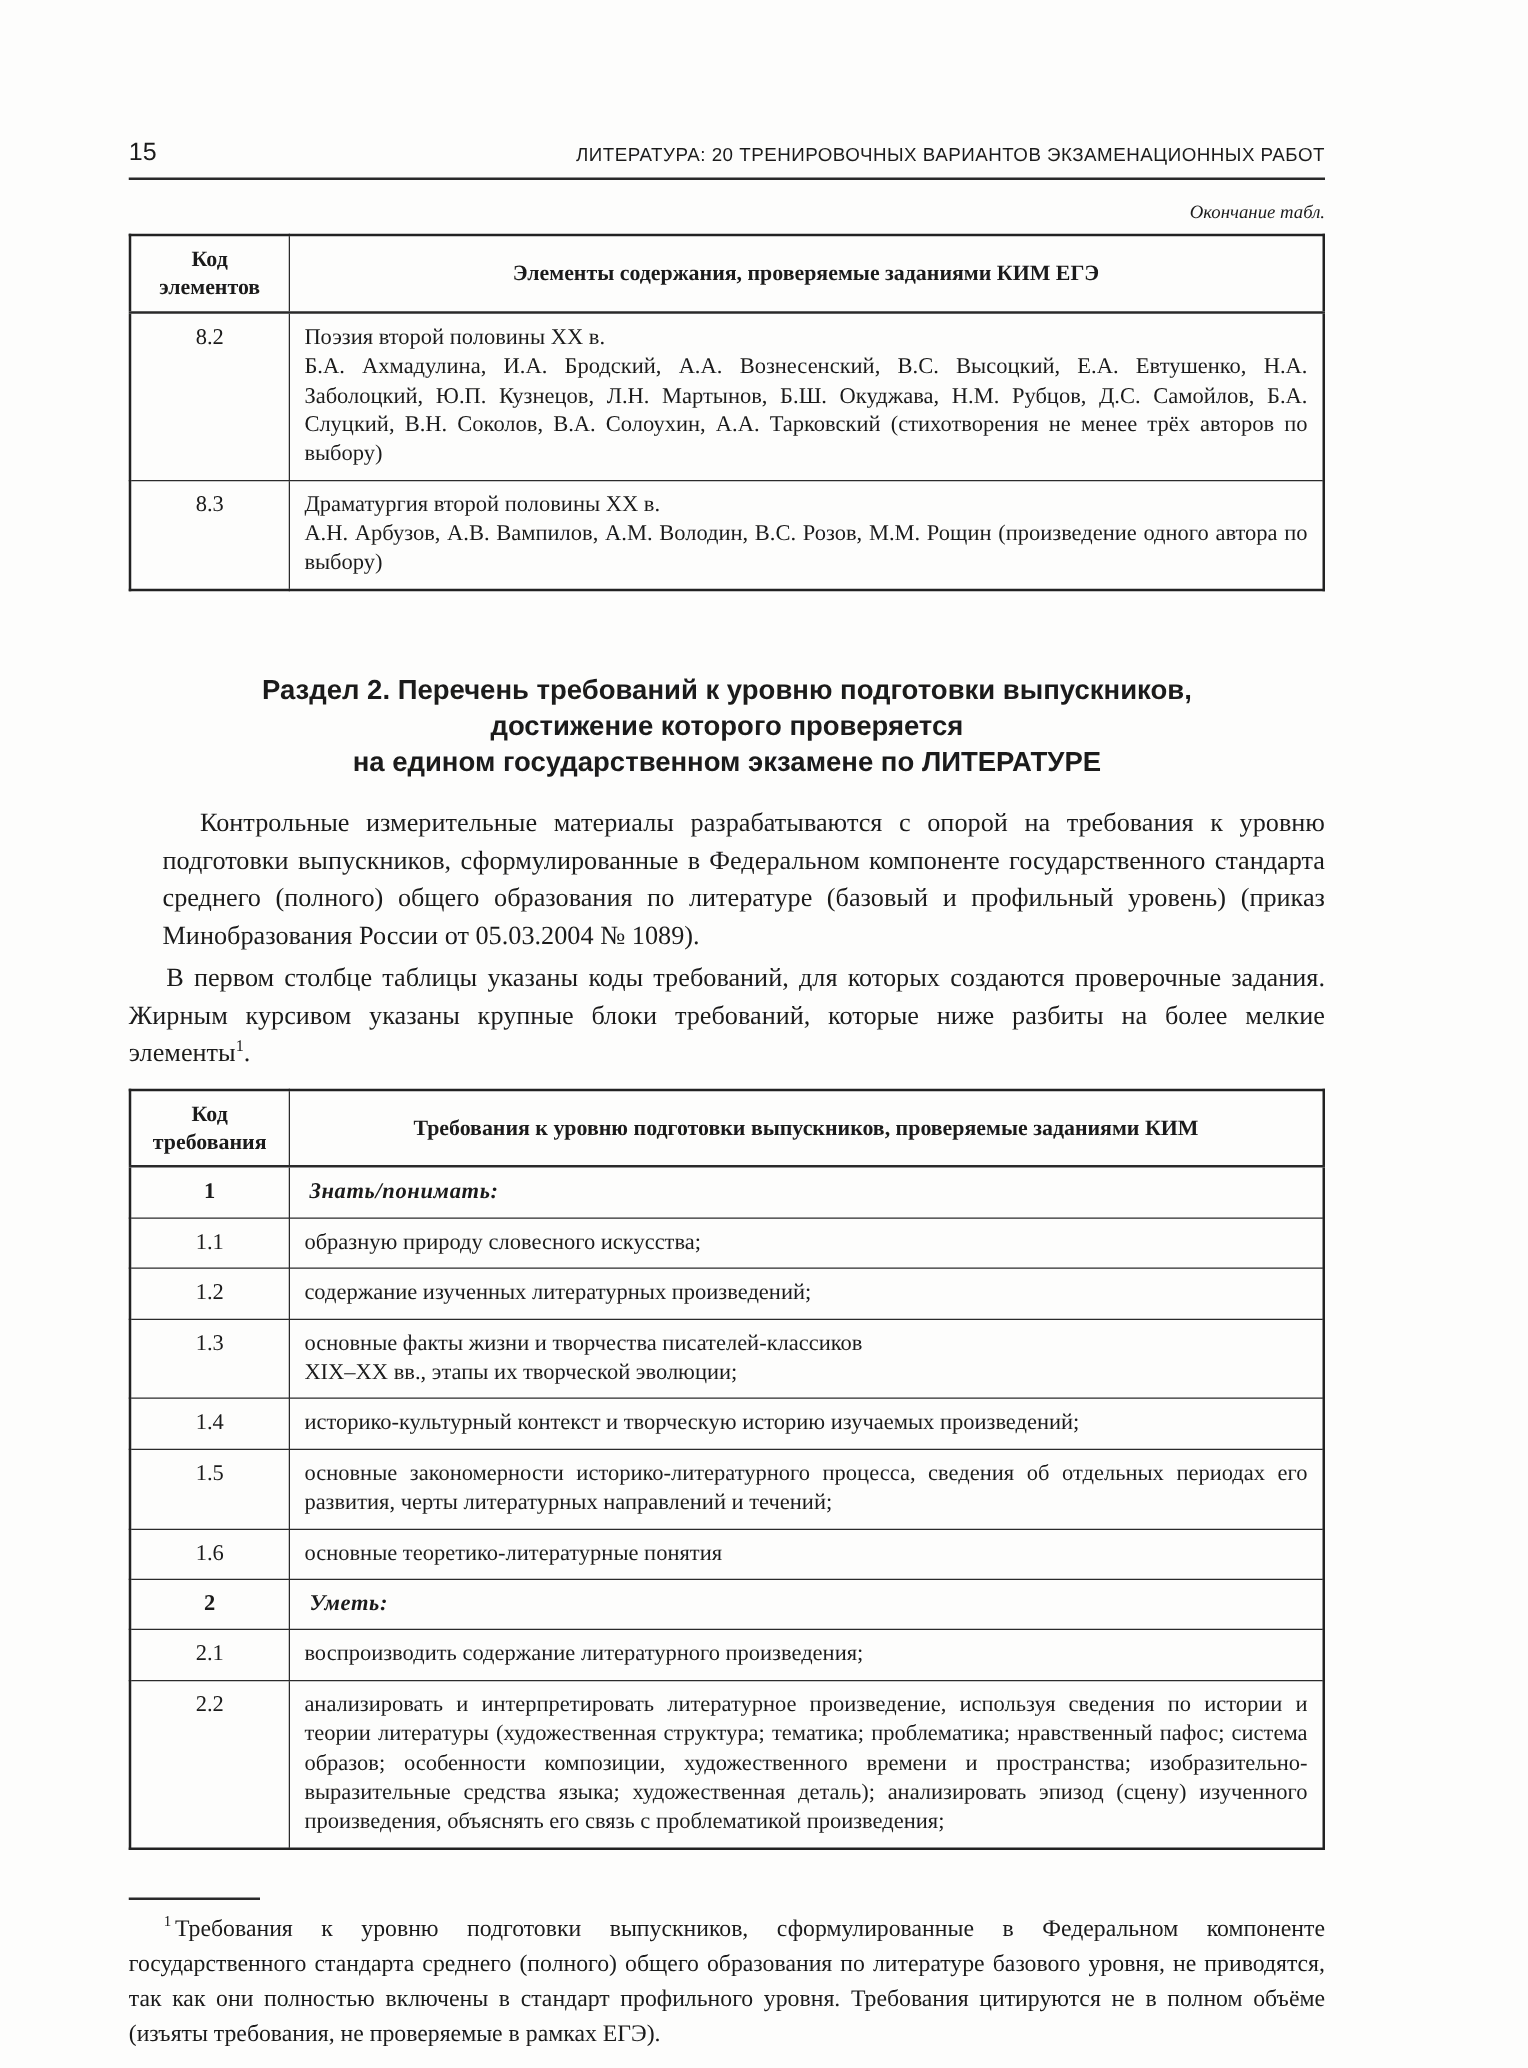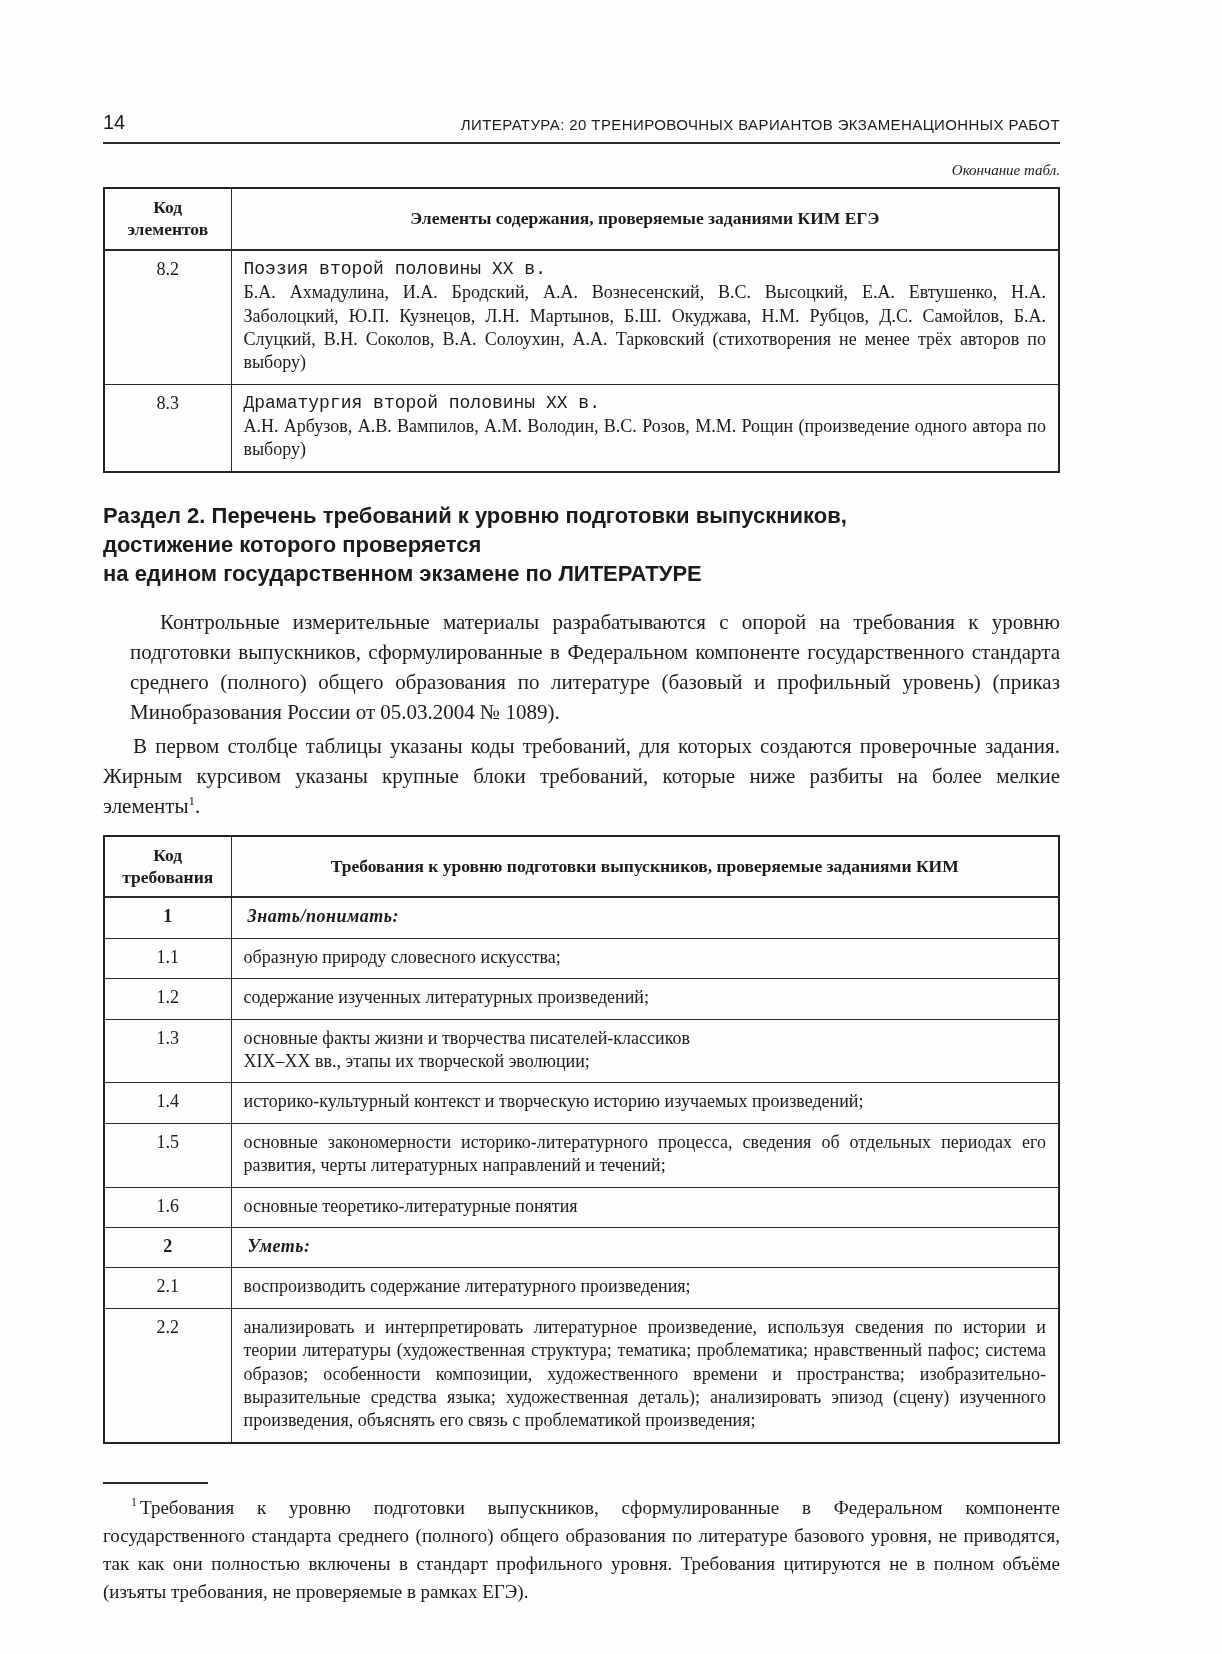"14" span.pagenum { text: 14 -> 15 }
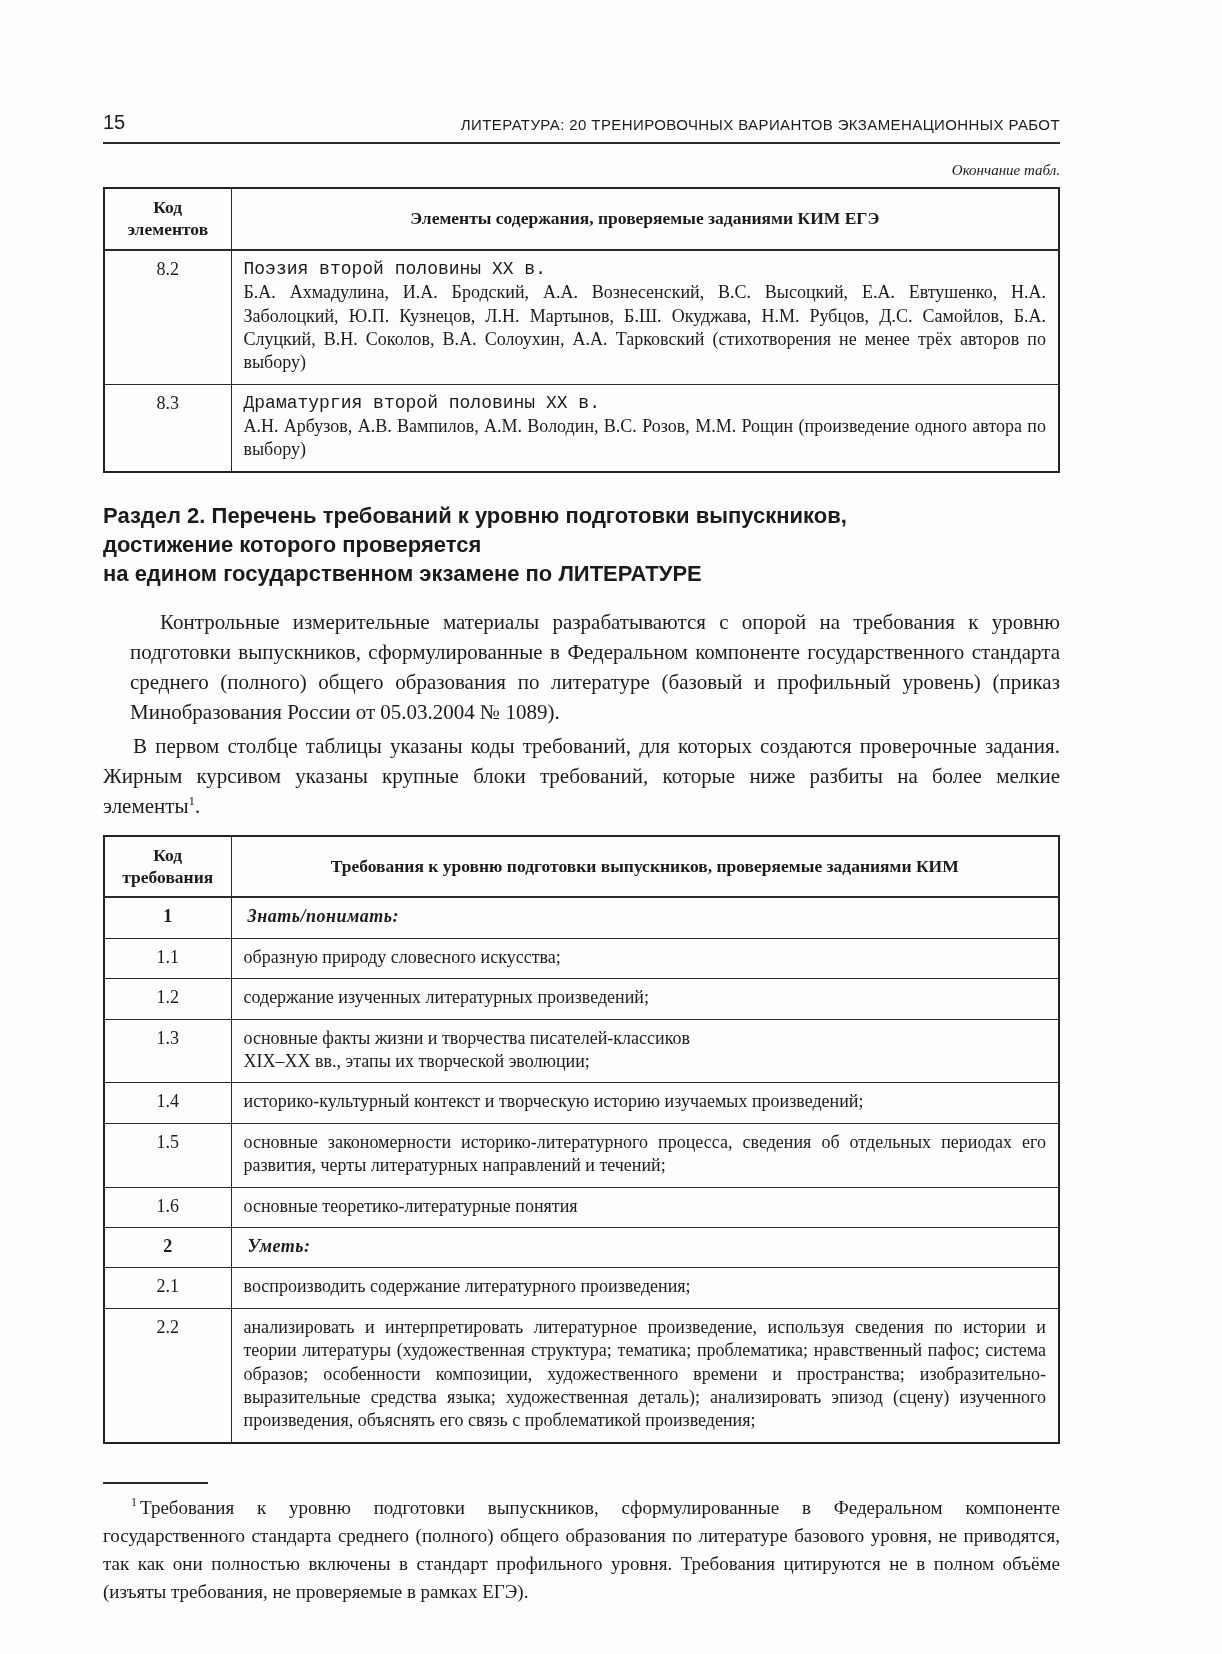"Поэзия второй половины XX в." .cell-title { font-family: Liberation Mono, monospace -> none }
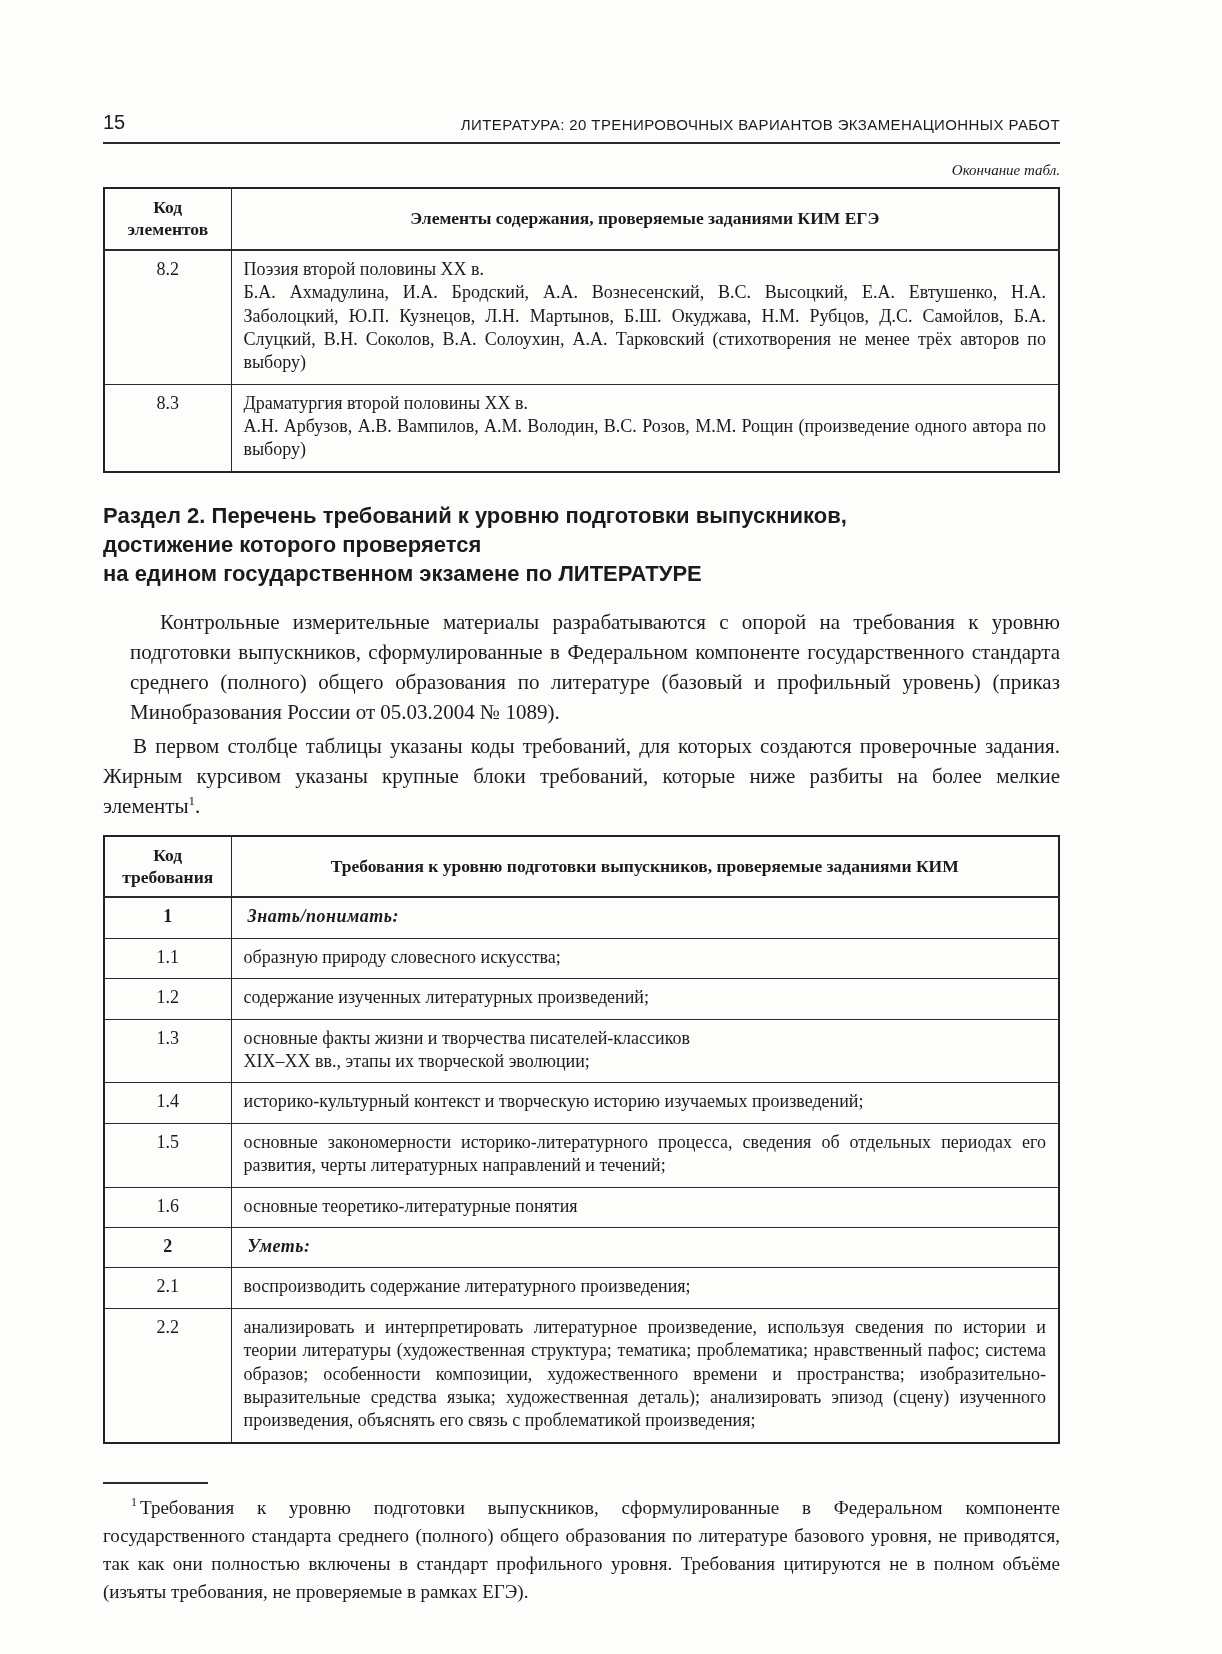"Раздел 2. Перечень требований к" .sect-head { margin-top: 28px -> 64px; text-align: left -> center }
